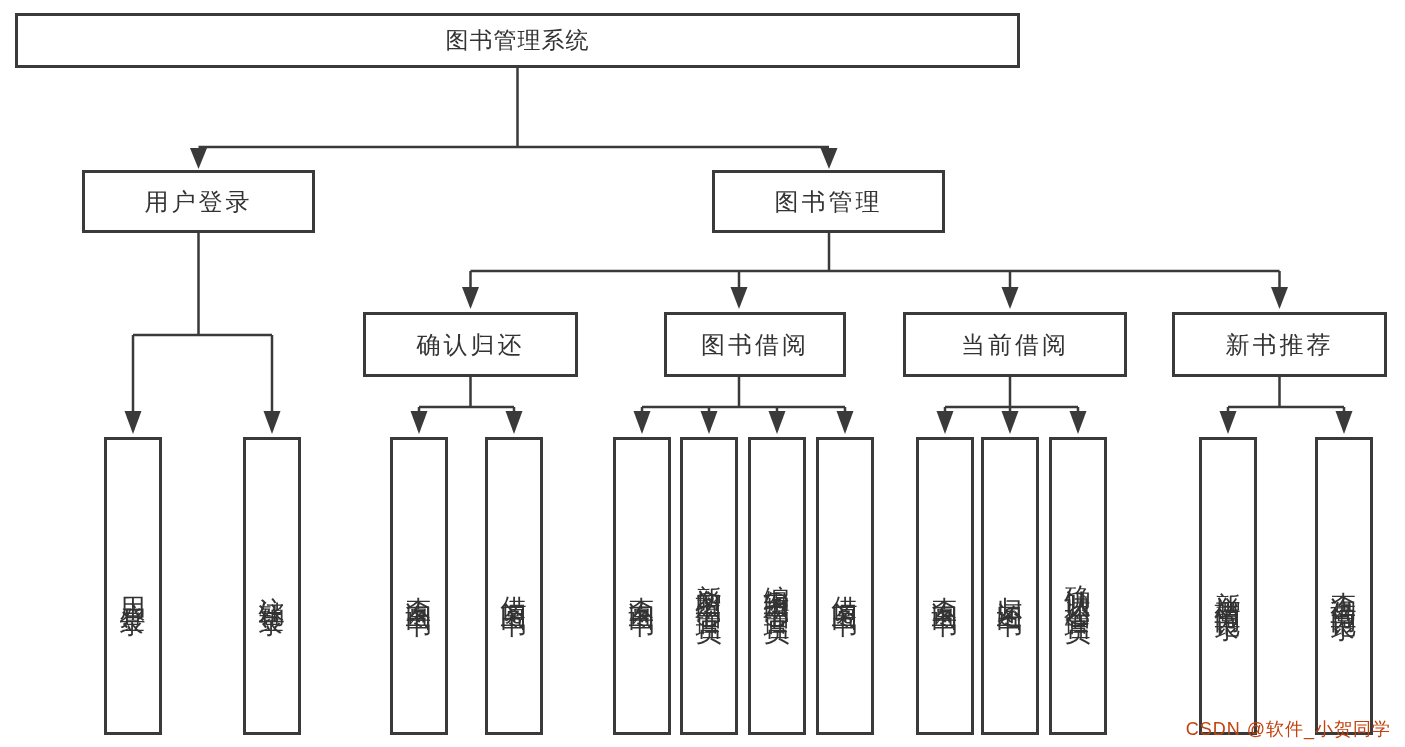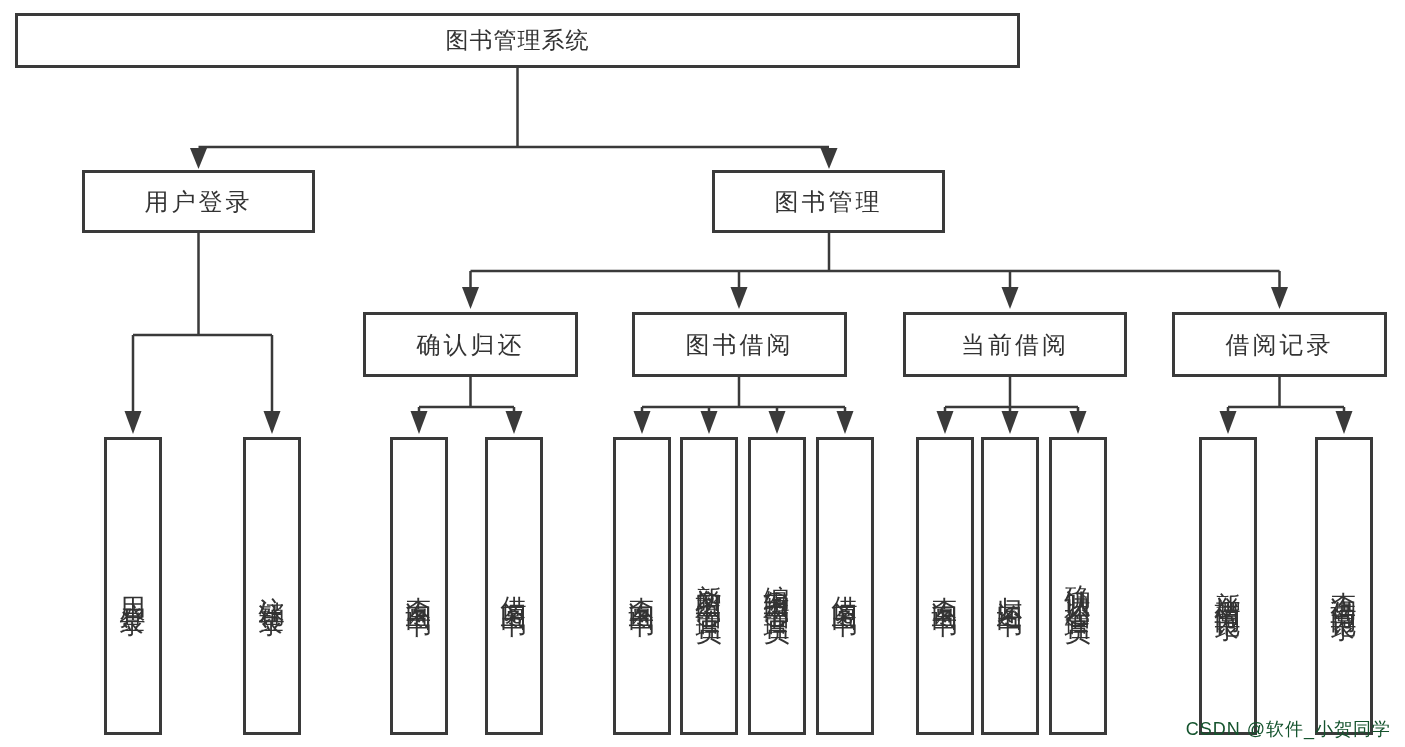"图书借阅" div.node { left: 632px -> 664px; width: 215px -> 182px }
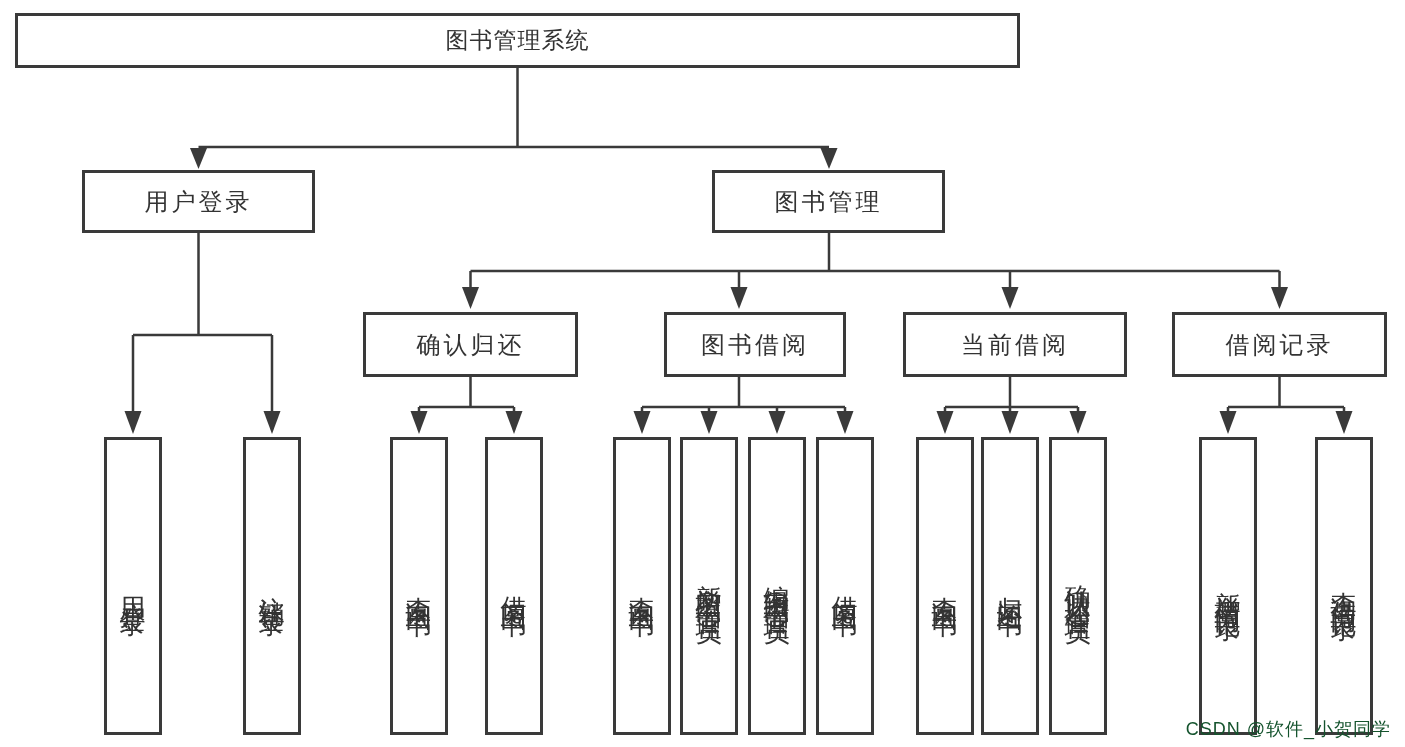"借阅记录" span { text: 借阅记录 -> 新书推荐 }
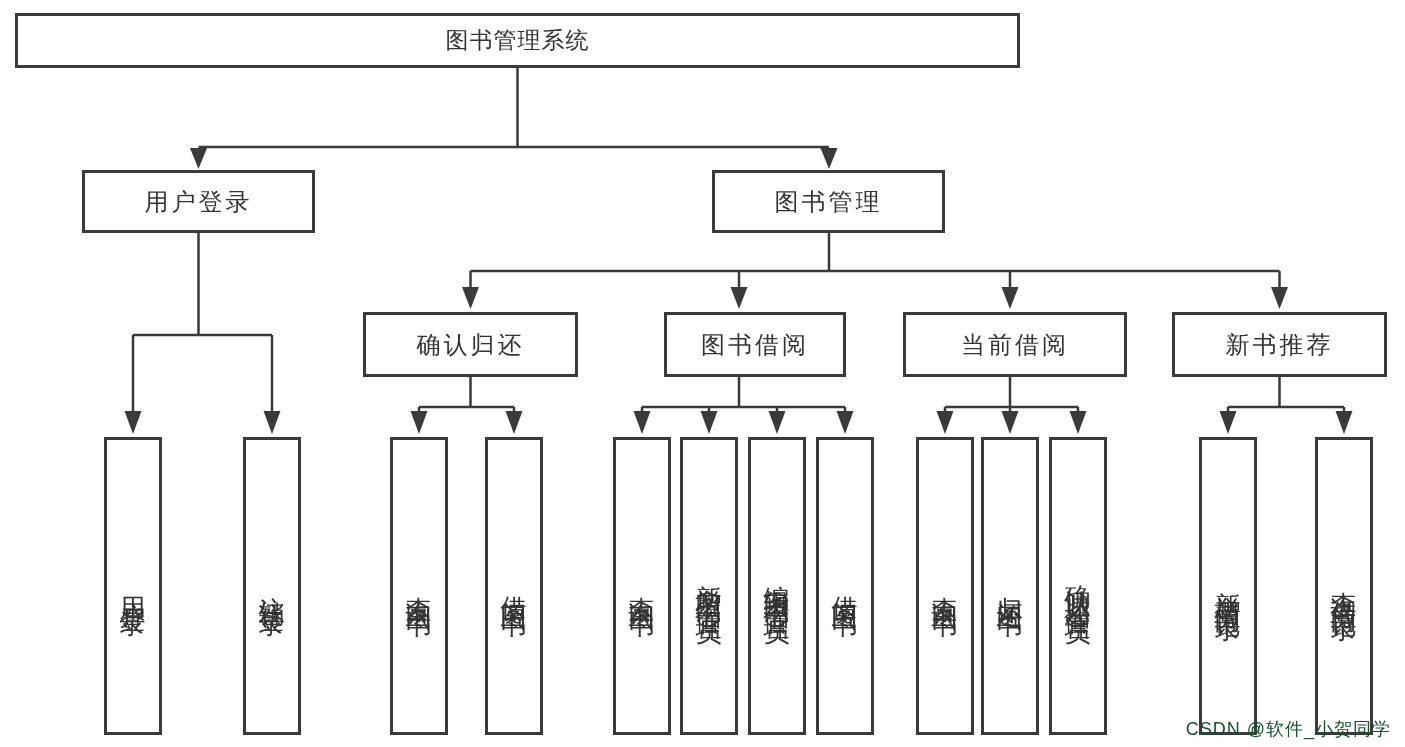"CSDN @软件_小贺同学" .watermark { color: #14532d -> #c2410c }
